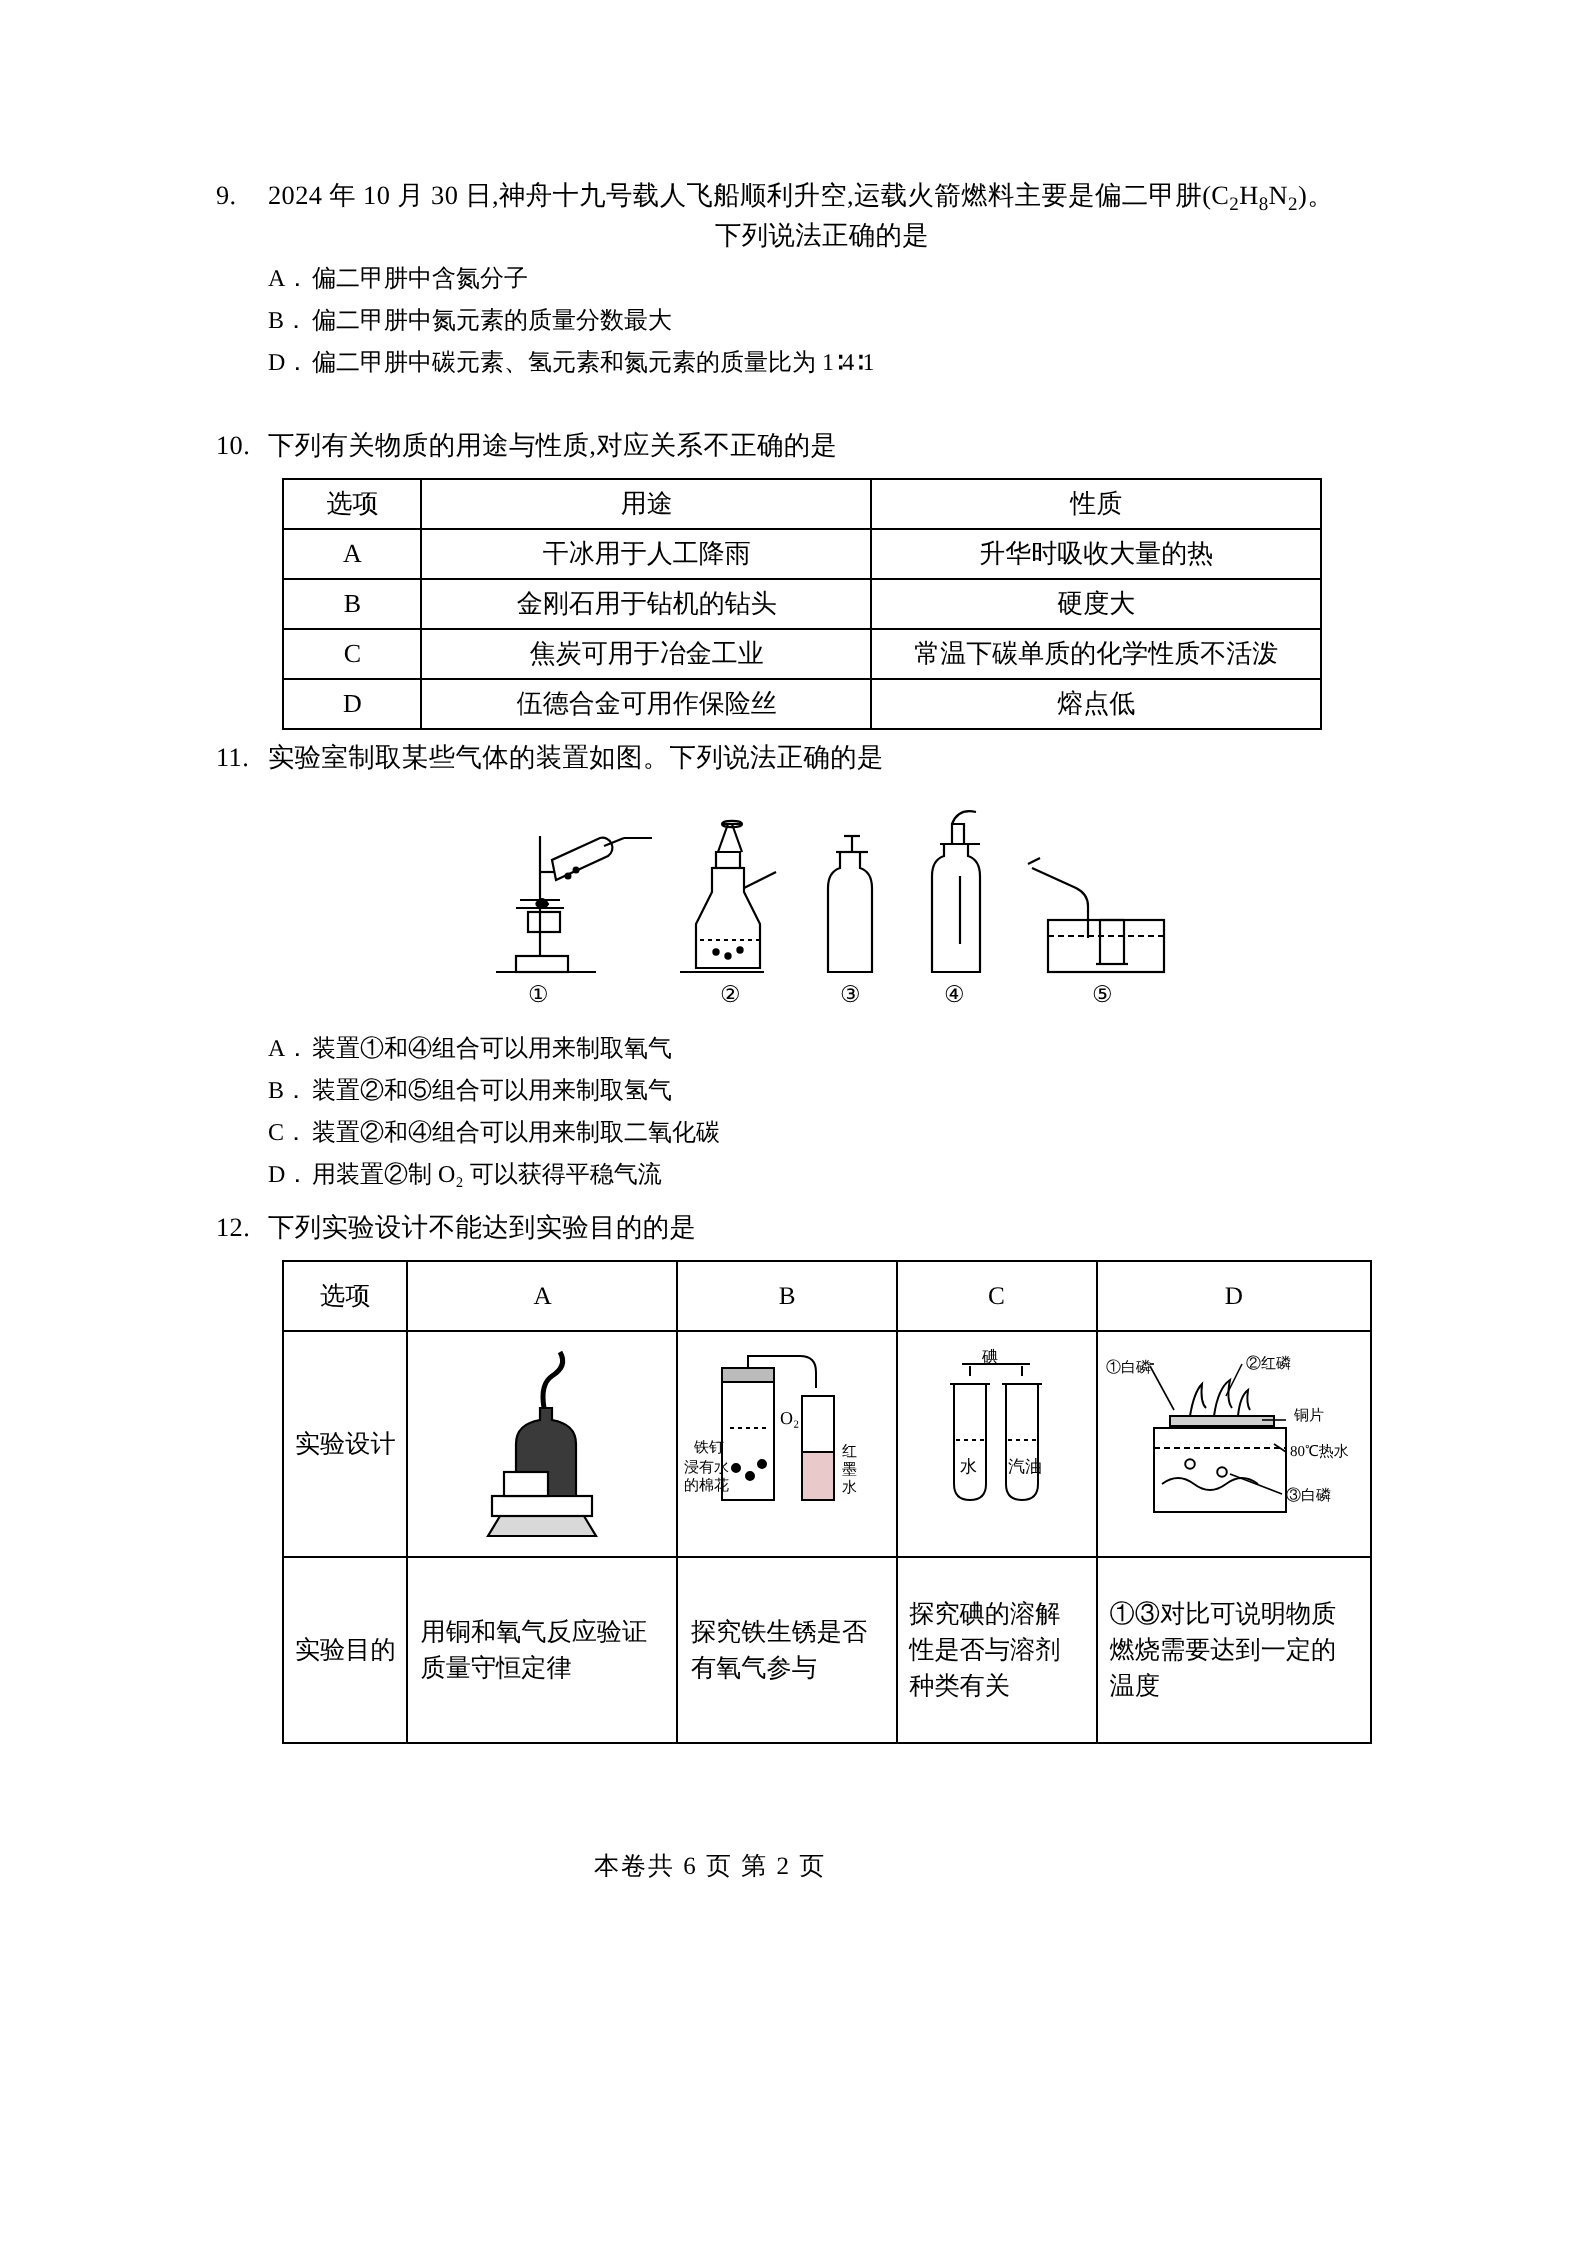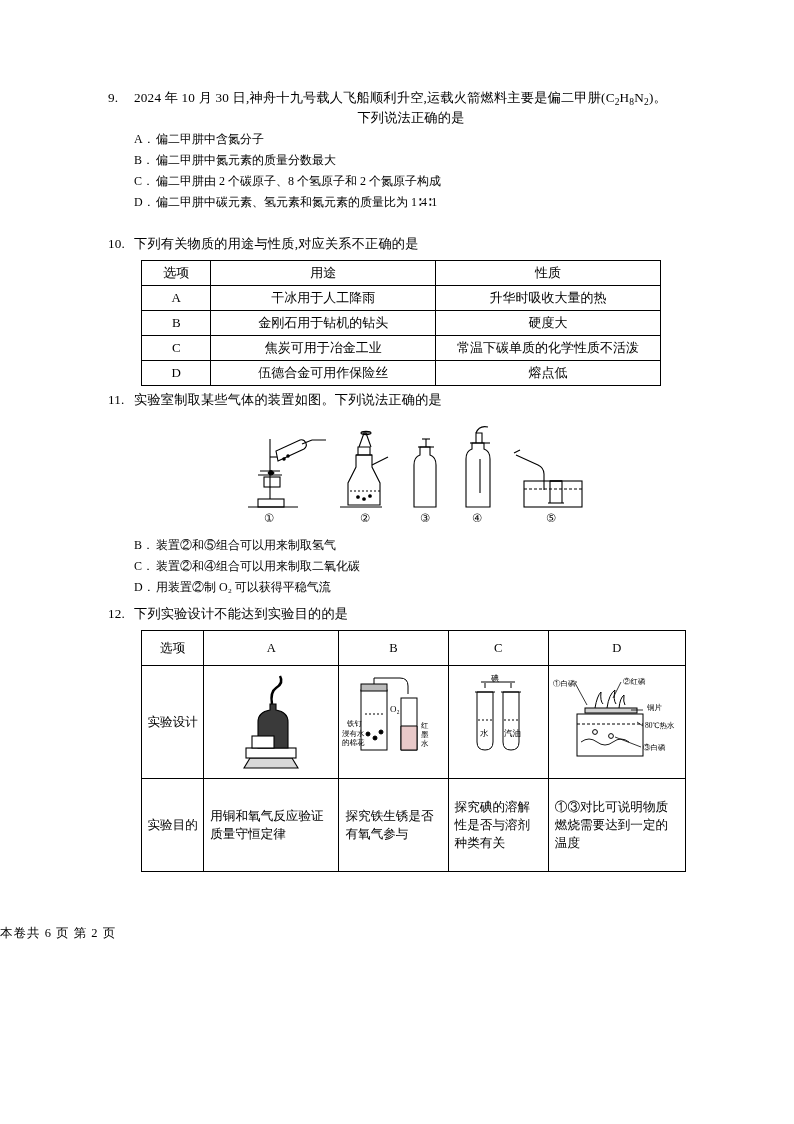"C． 偏二甲肼由 2 个碳原子、8 个氢原子和" div.opt { html: <div><span>C．</span><span>偏二甲肼由 2 个碳原子、8 个氢原子和 2 个氮原子构成</span></div> -> none }
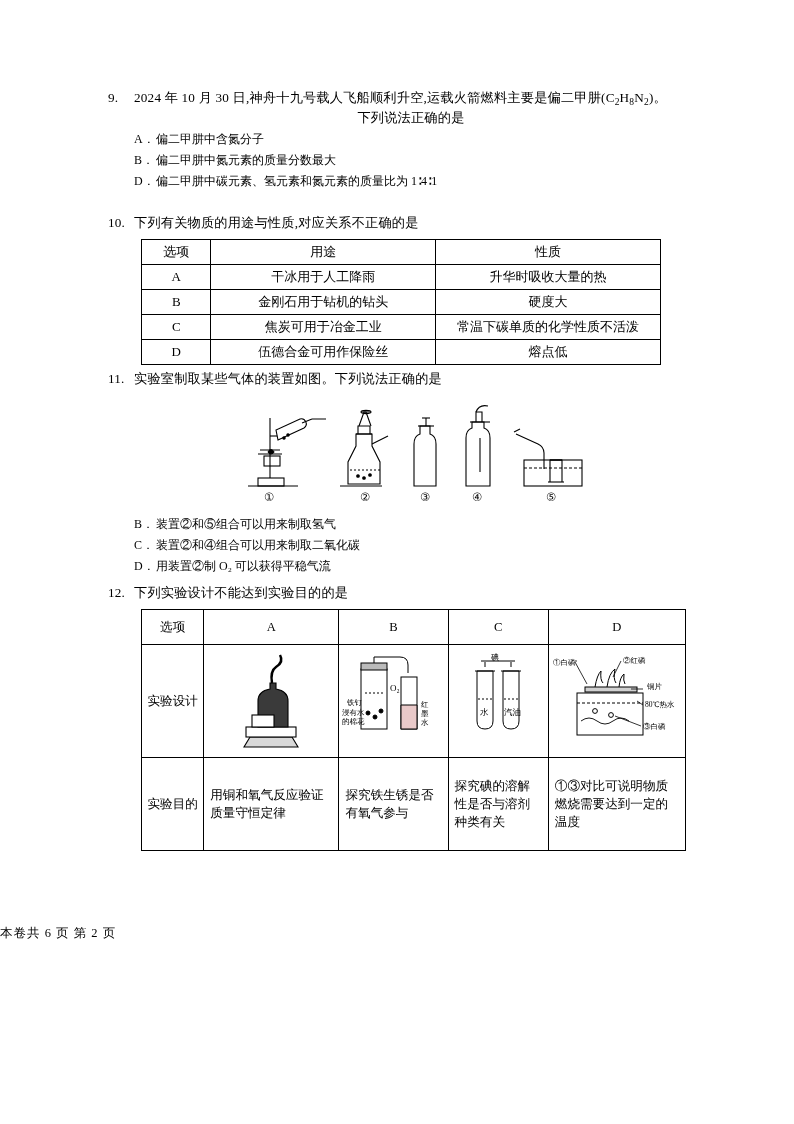"A．装置①和④组合可以用来制取氧气" div.opt { html: none -> <div><span>A．</span><span>装置①和④组合可以用来制取氧气</span></div> }
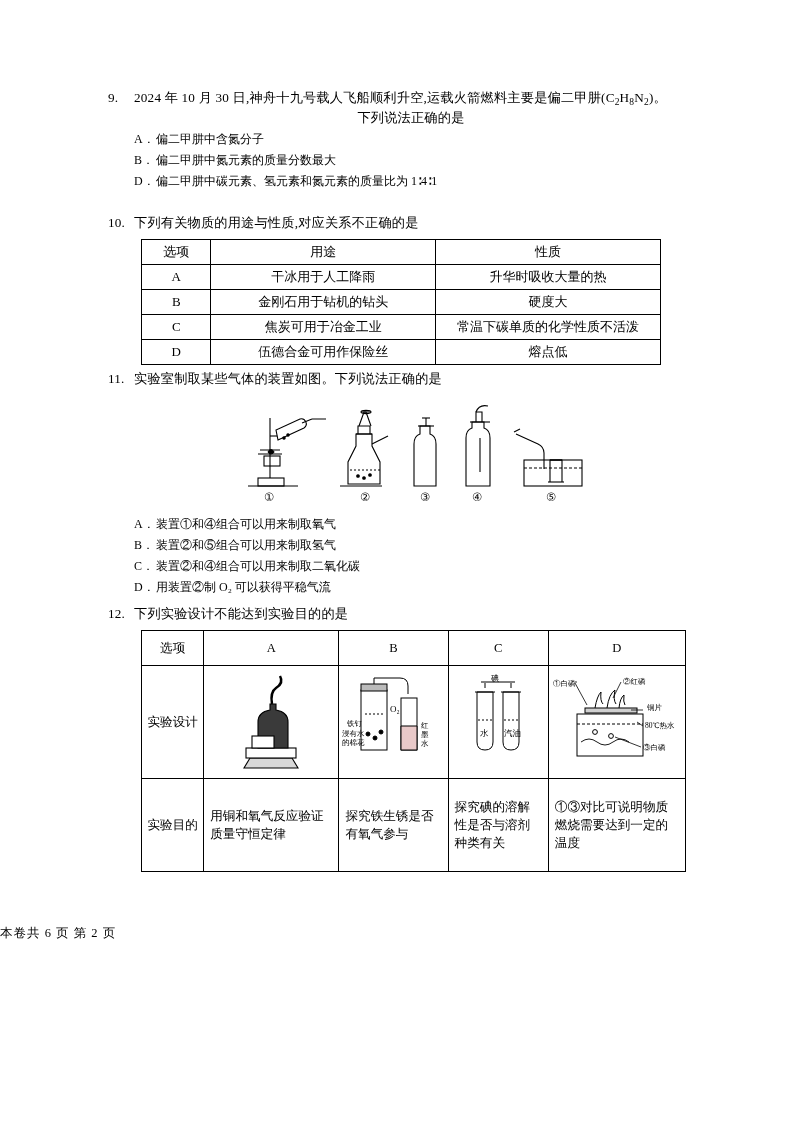"本卷共 6 页 第 2" .footer { text-align: none -> center }
